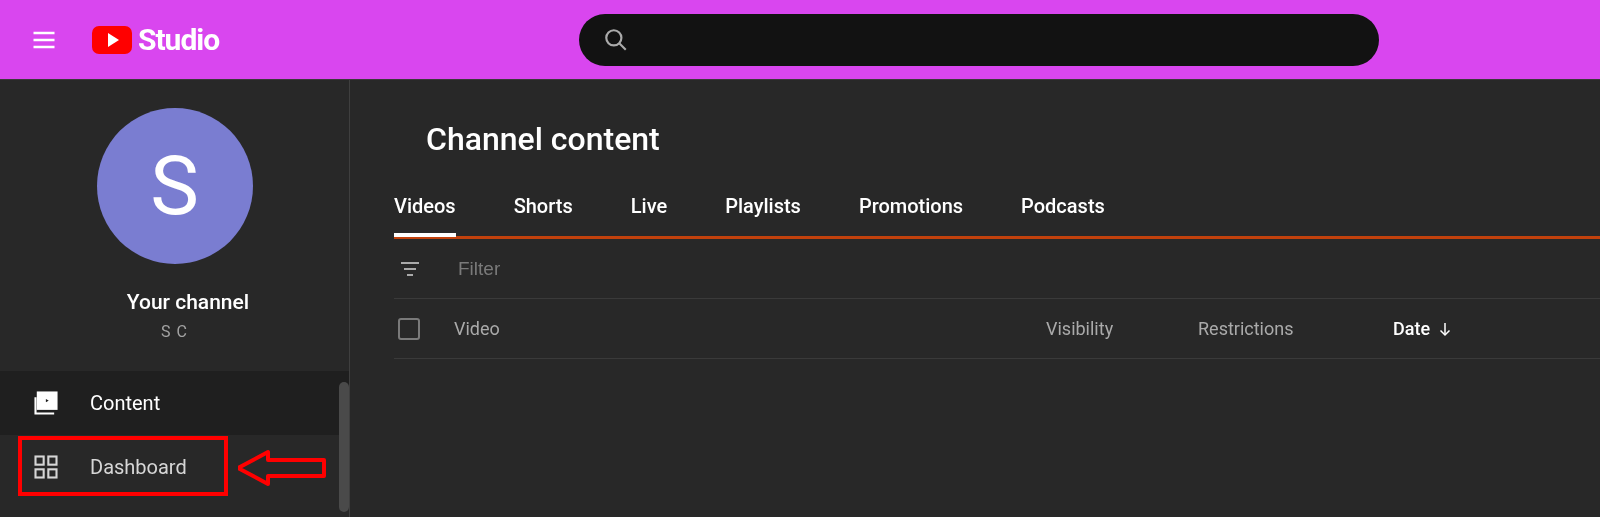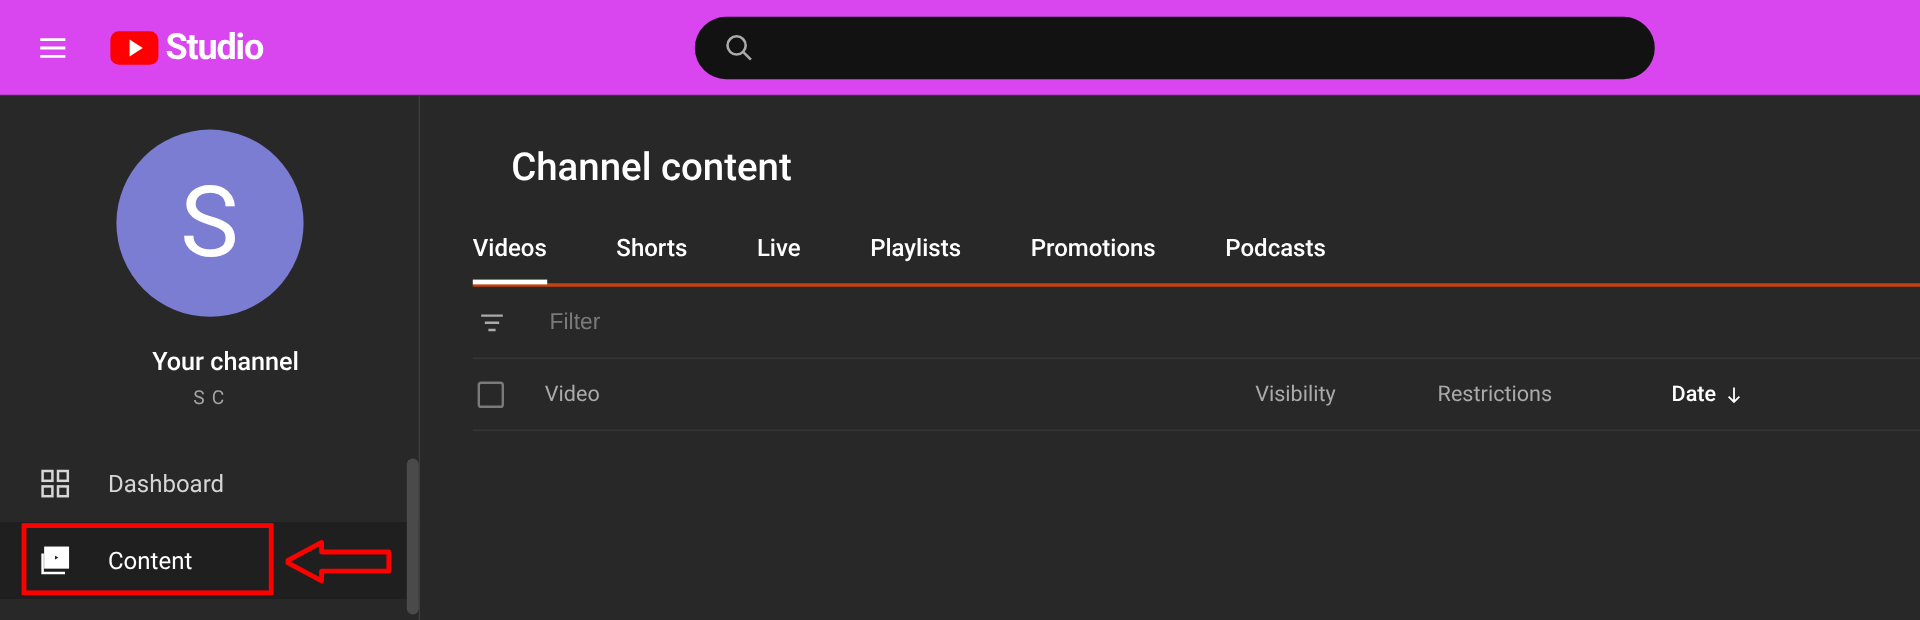"Dashboard" div.nav-item { order: before "Content" -> after "Content" }
